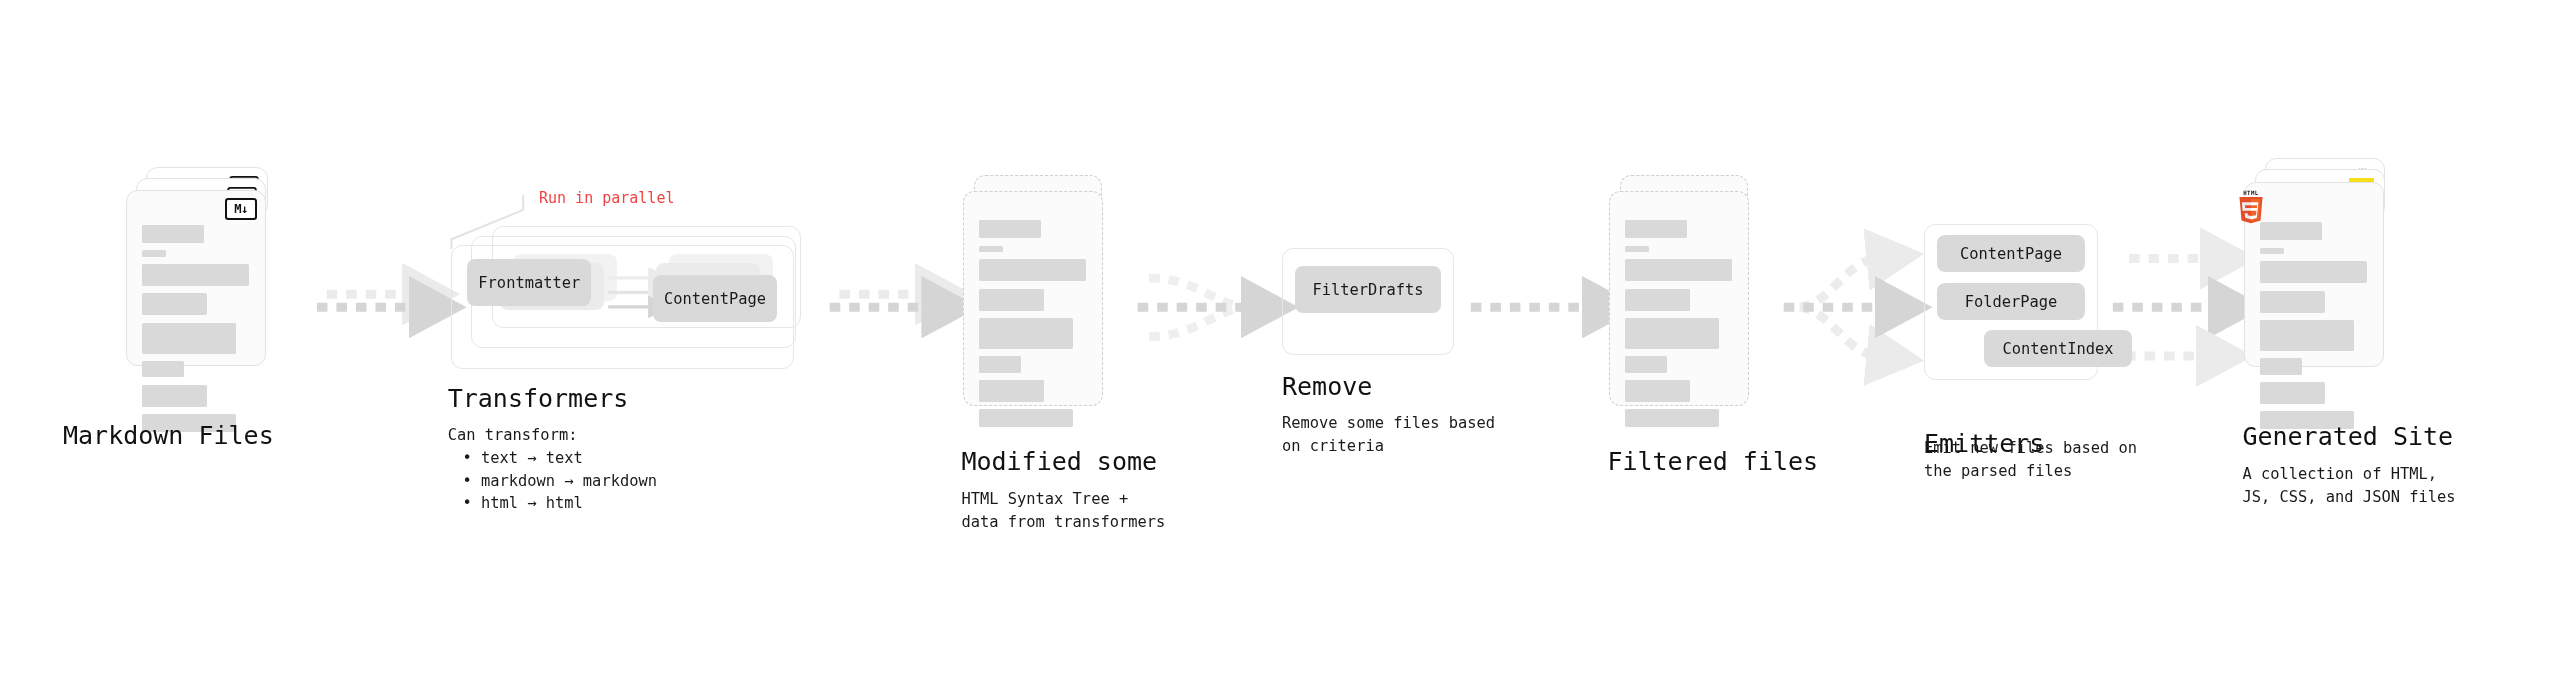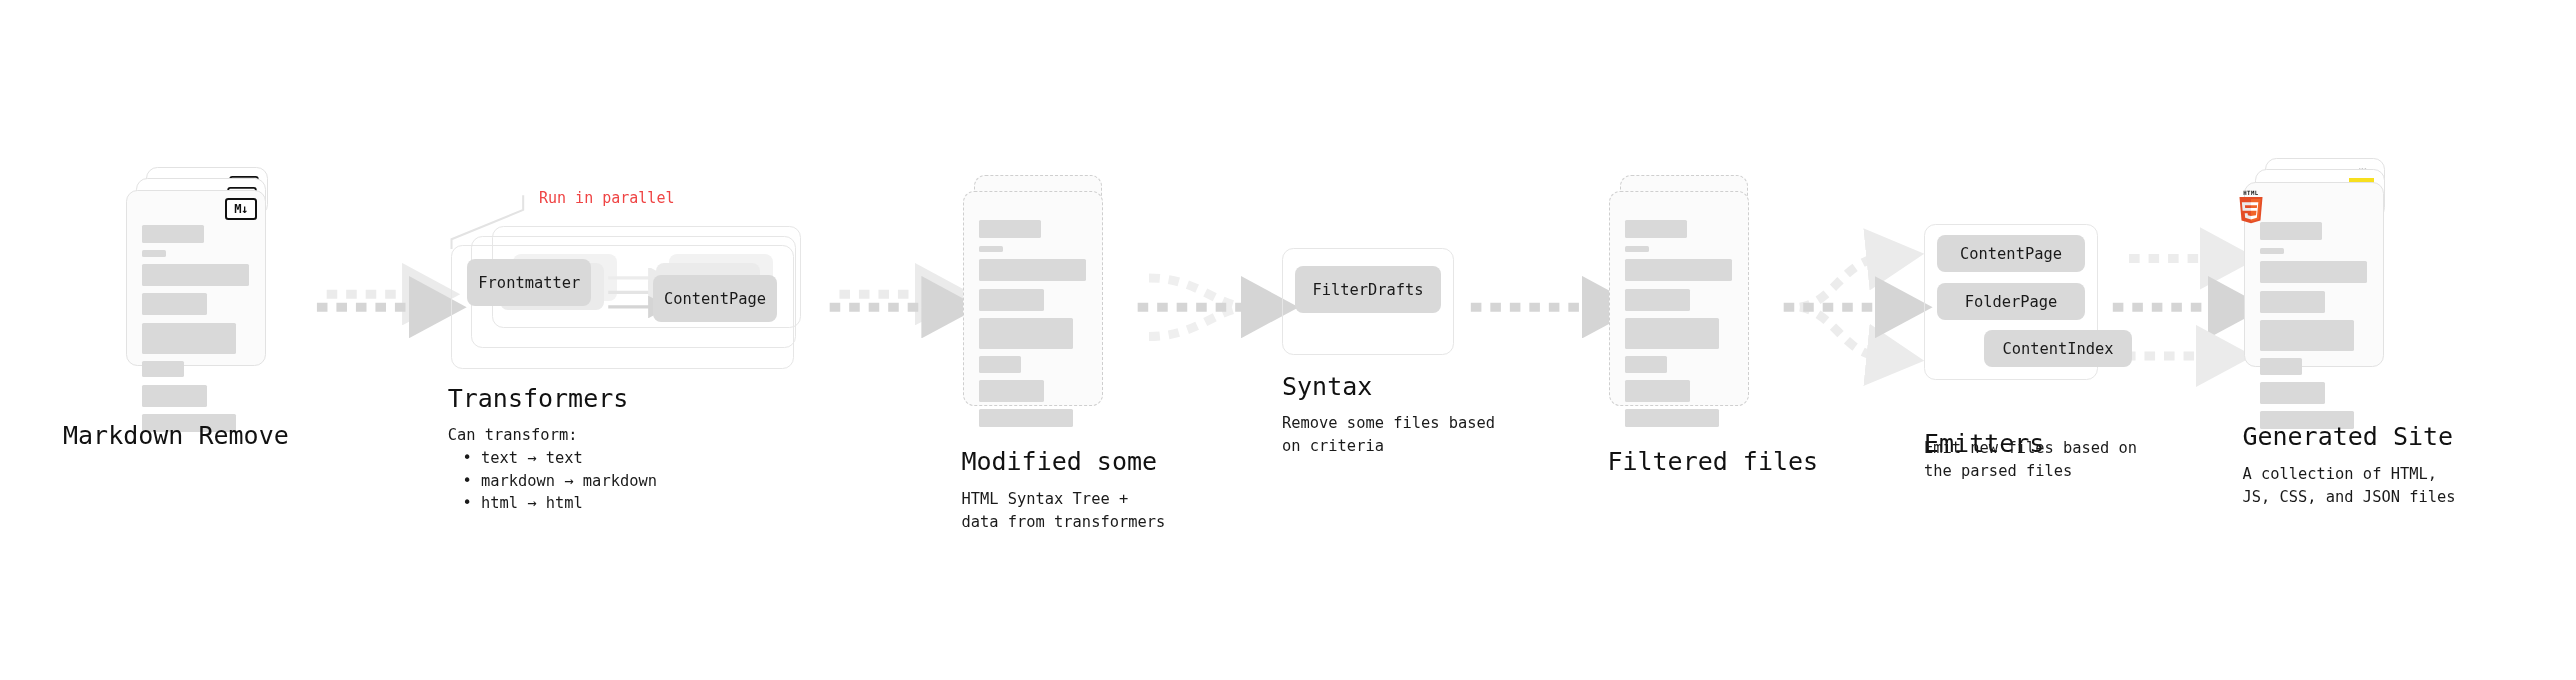"Syntax" div.caption-title { text: Syntax -> Remove }
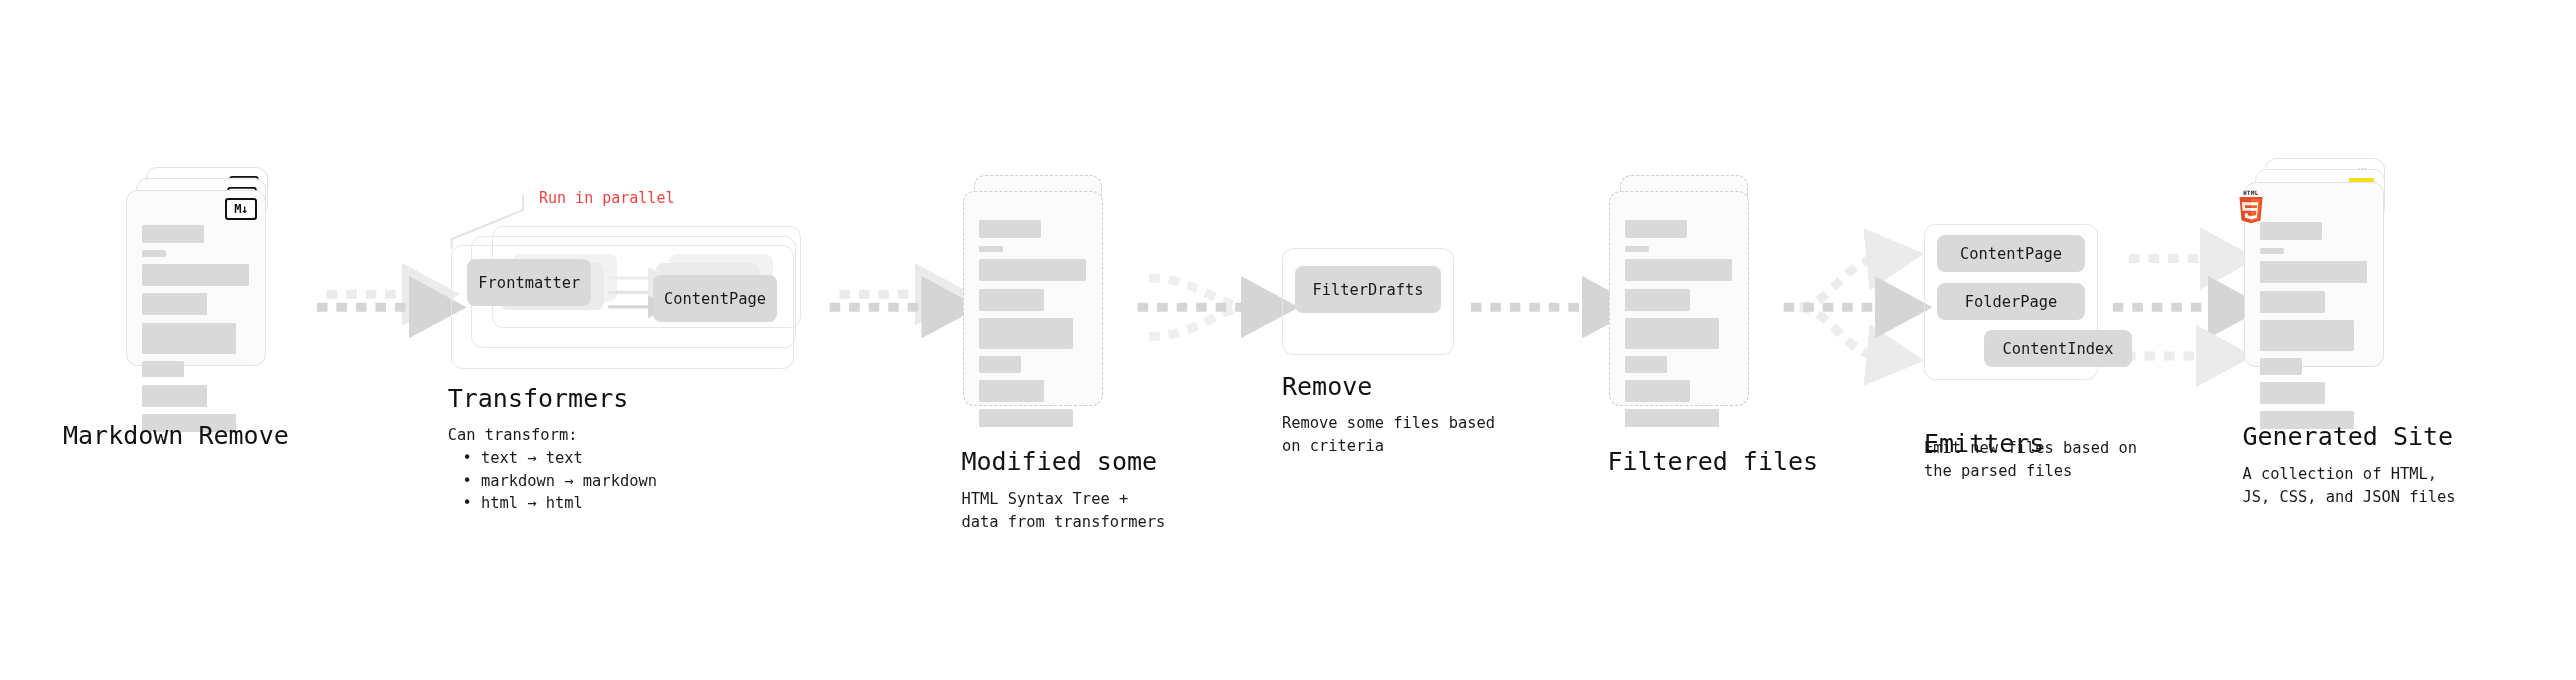"Markdown Remove" div.caption-title { text: Remove -> Files }
